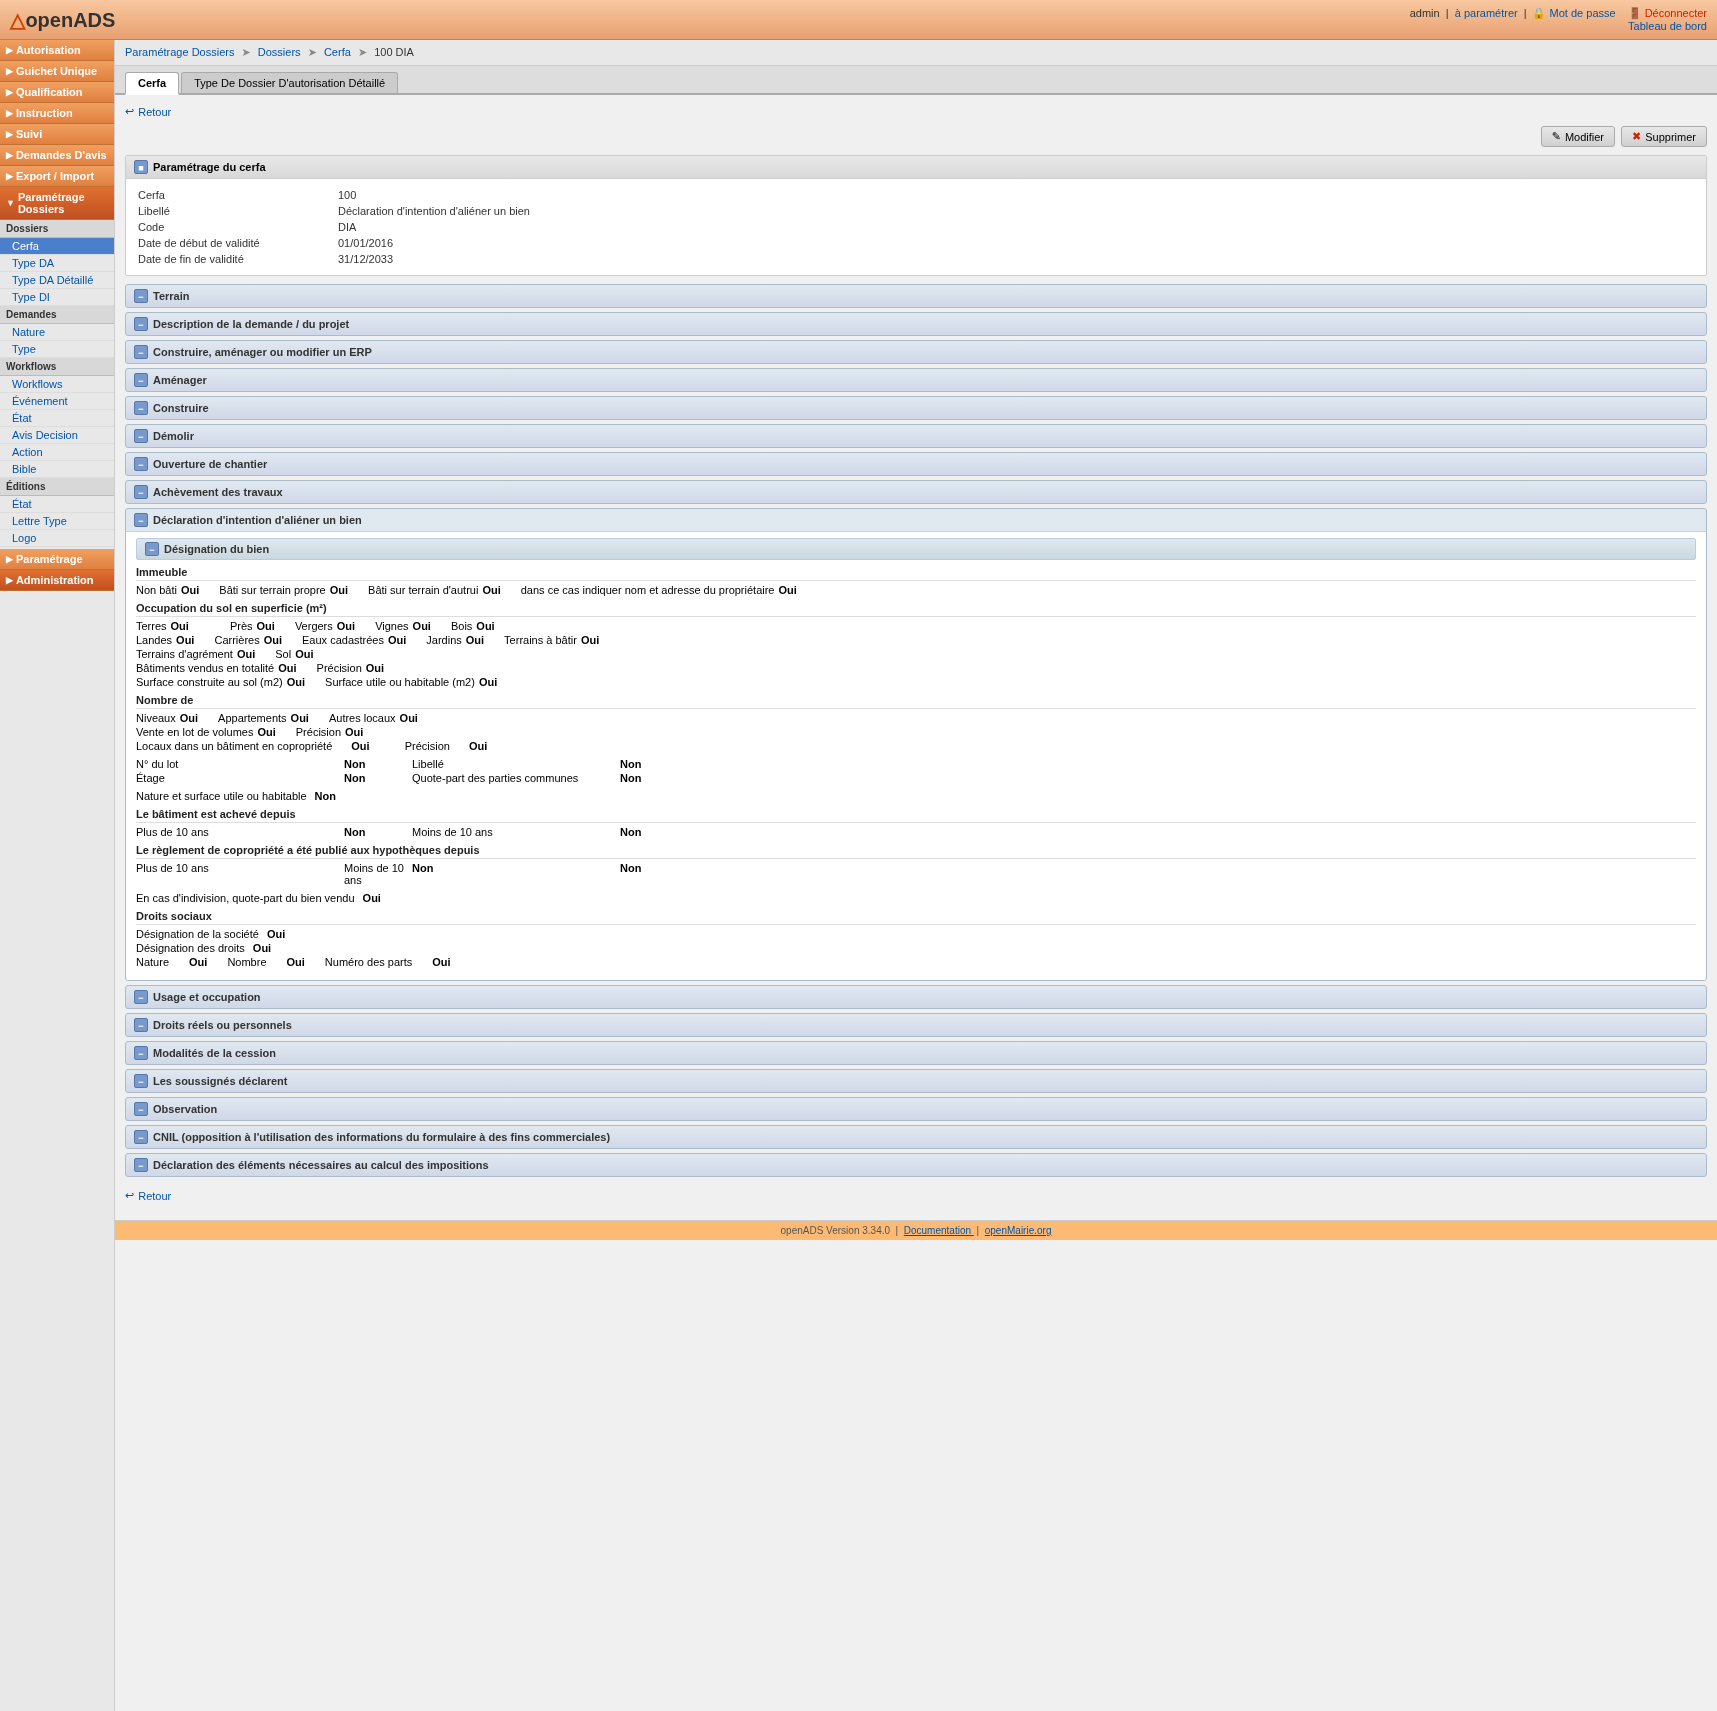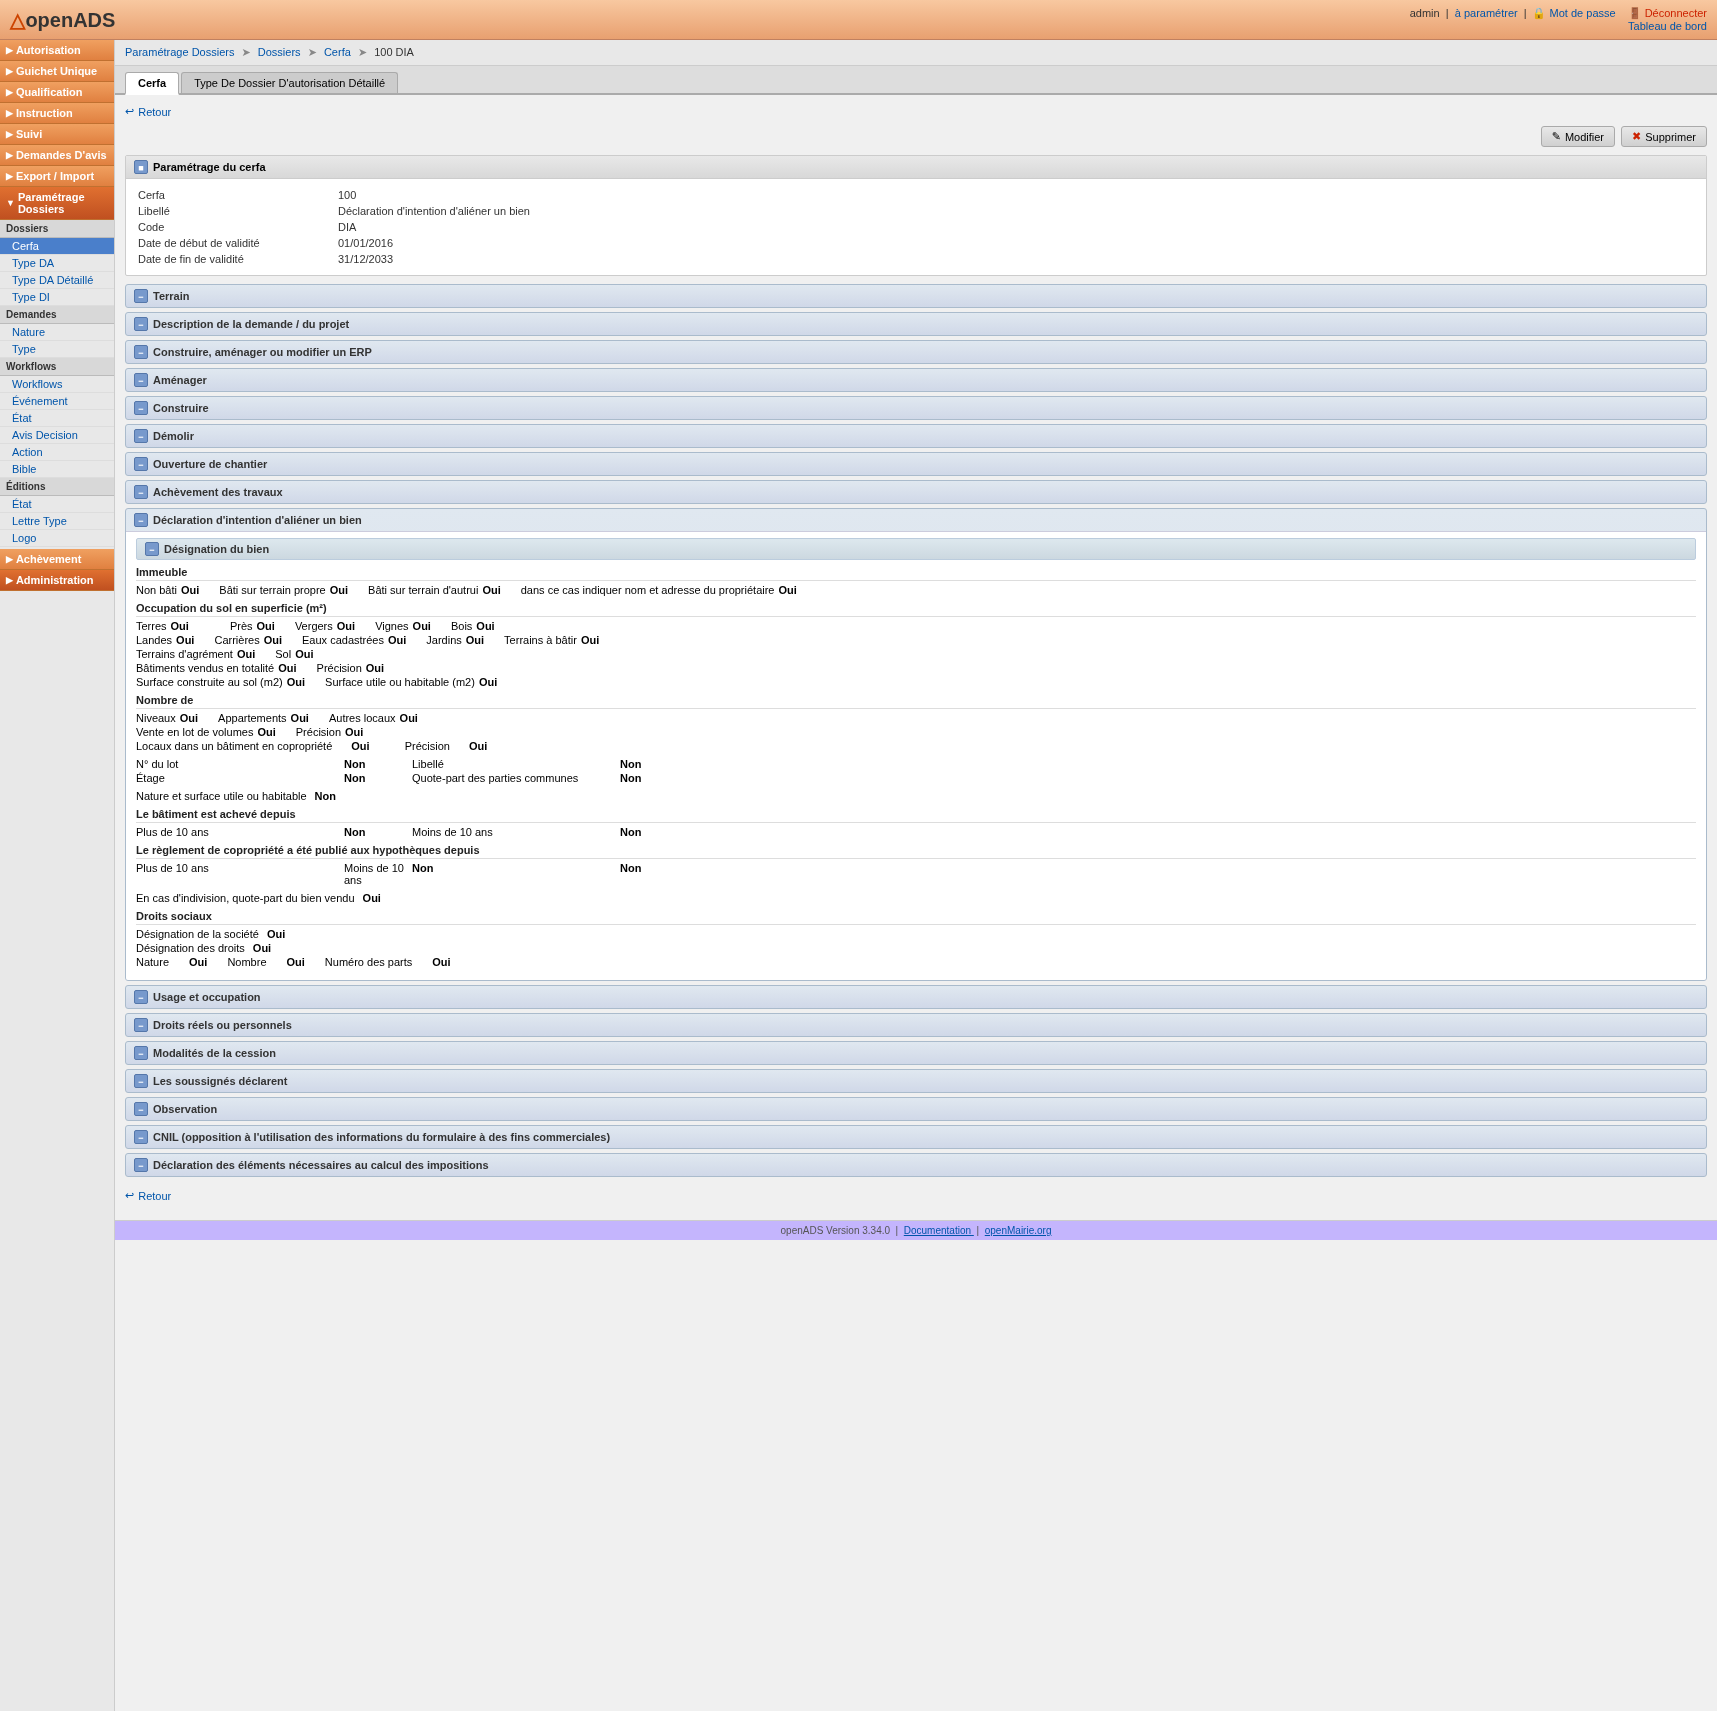"Achèvement" span { text: Achèvement -> Paramétrage }
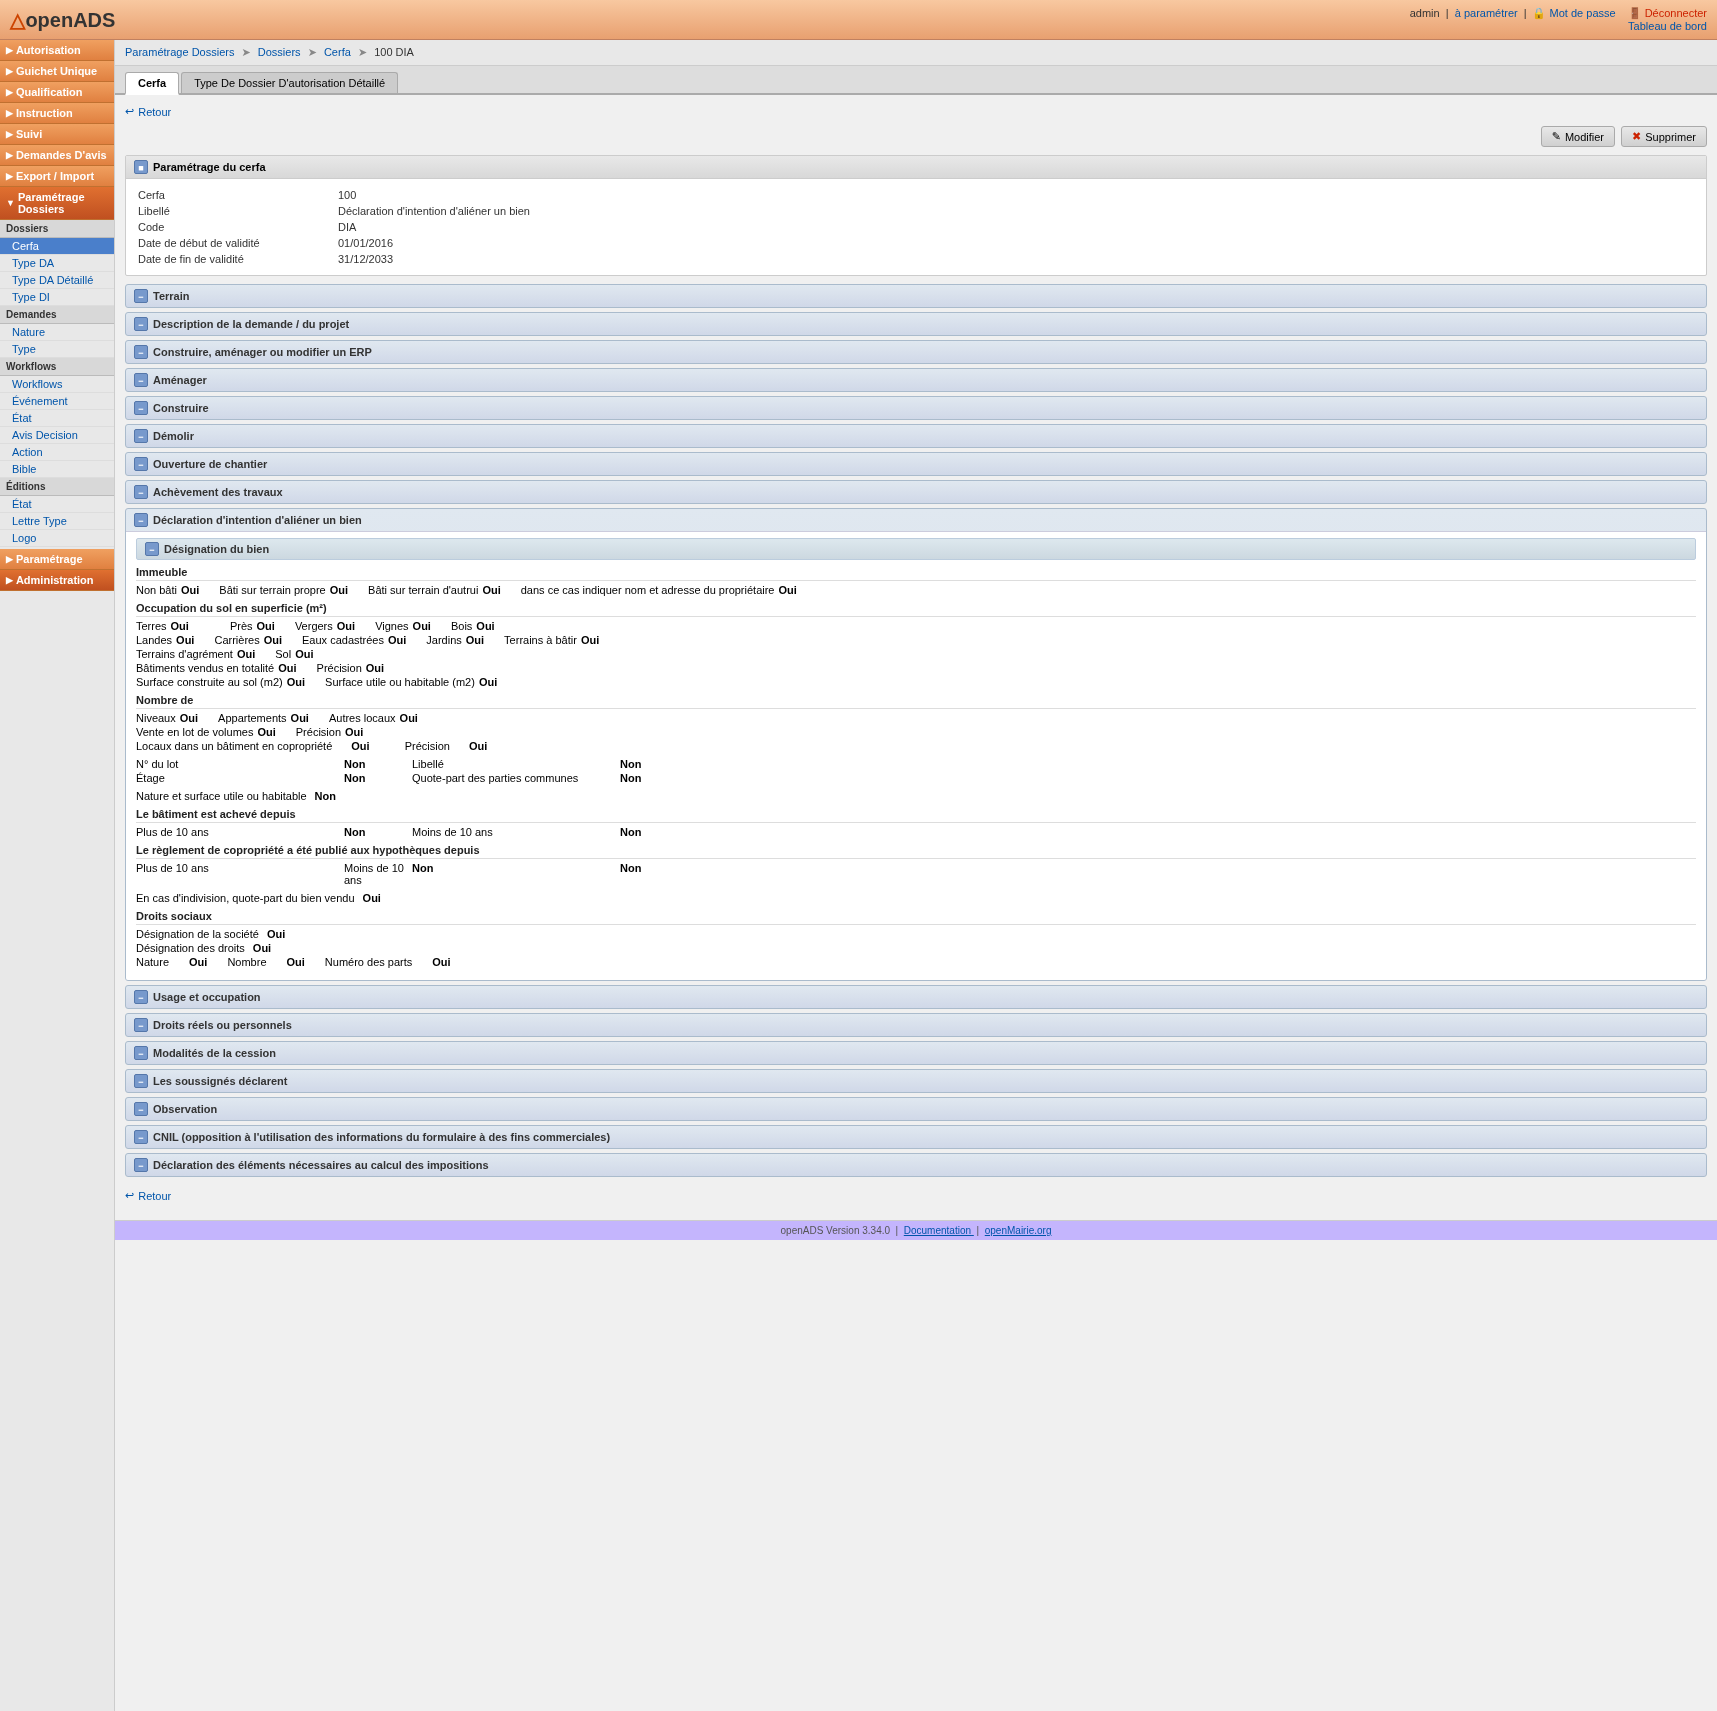"openADS Version 3.34.0 | Documentation" #footer { background: #c4b5fd -> #fdba74 }
